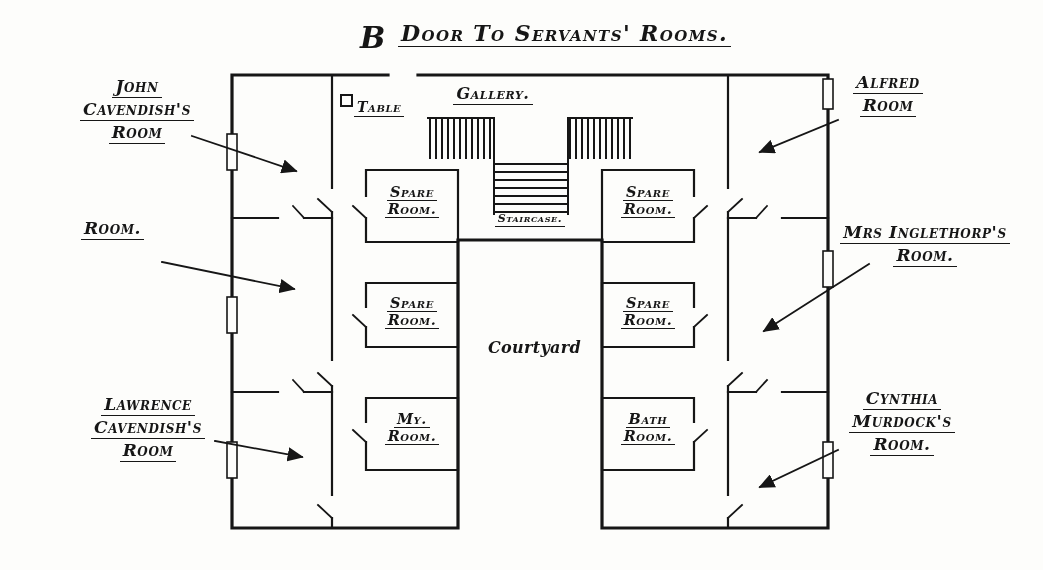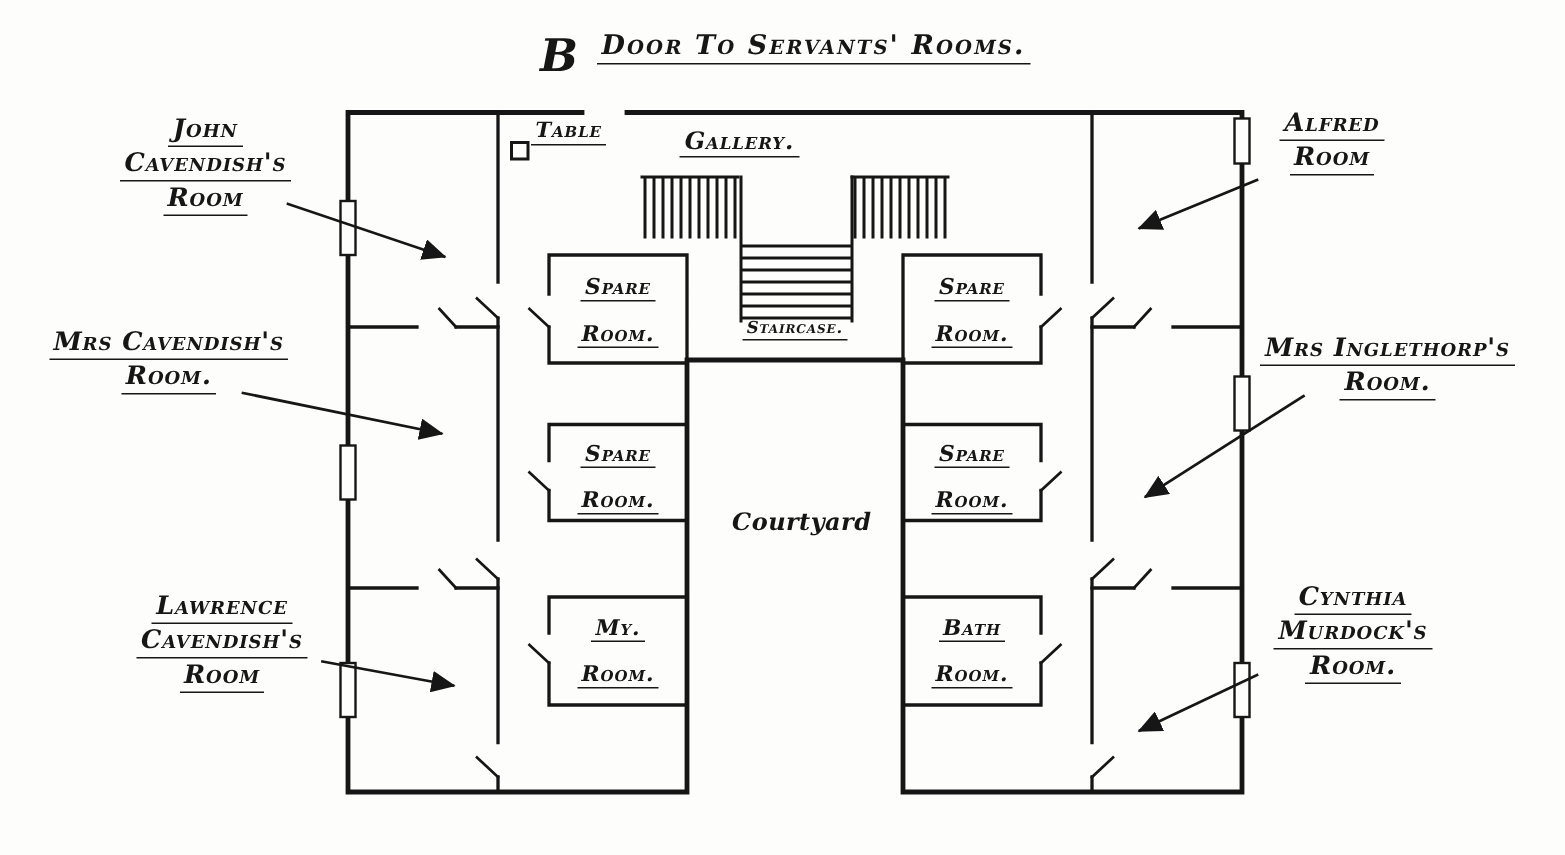"Door To Servants' Rooms." .hdr { font-size: 18px -> 22px }
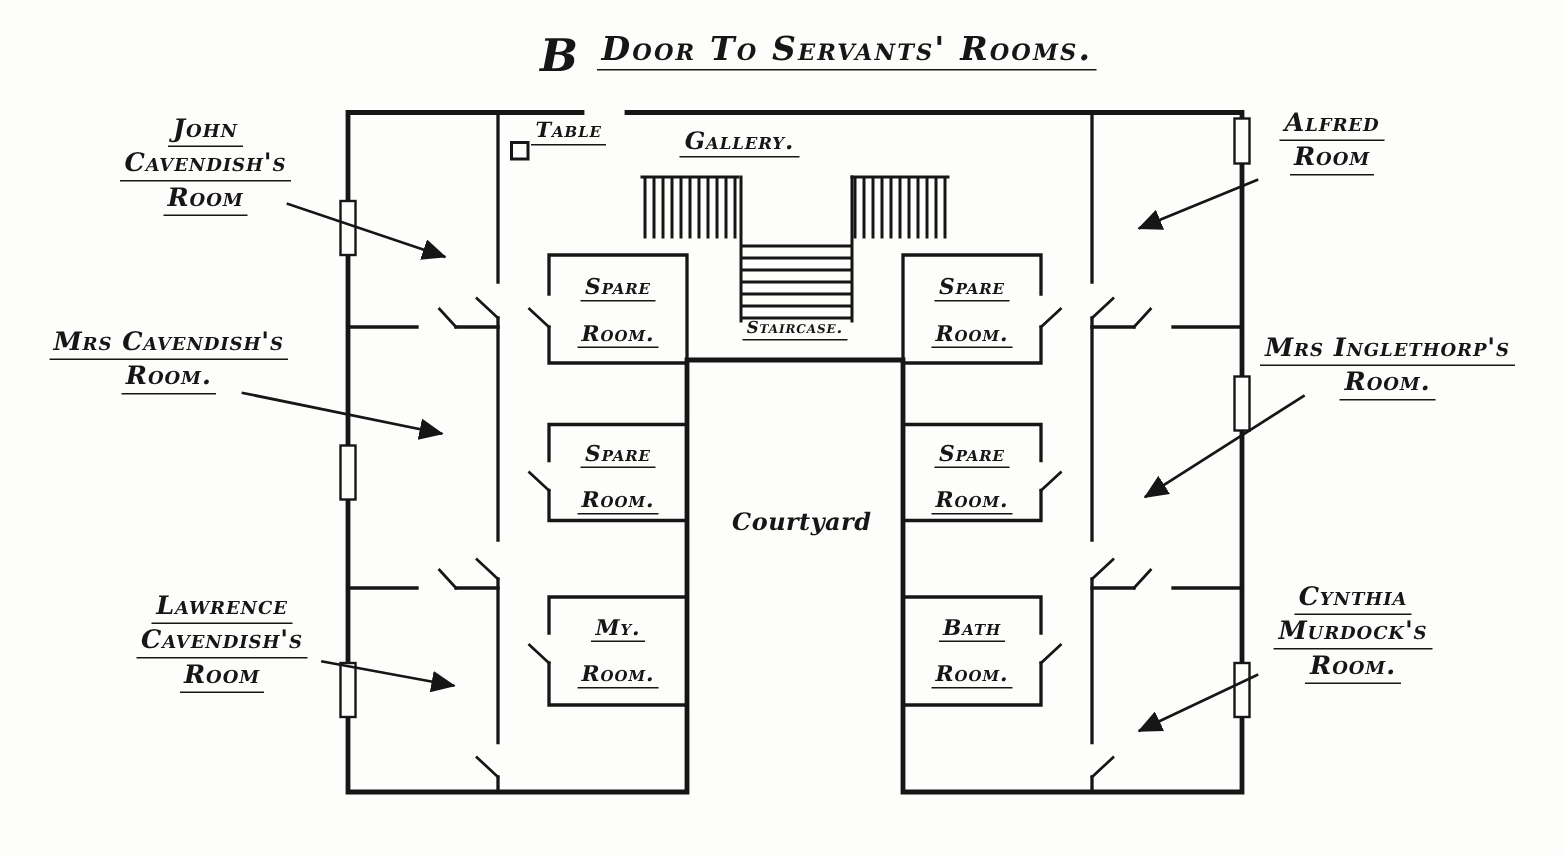"Table" div.lbl { top: 80px -> 100px }
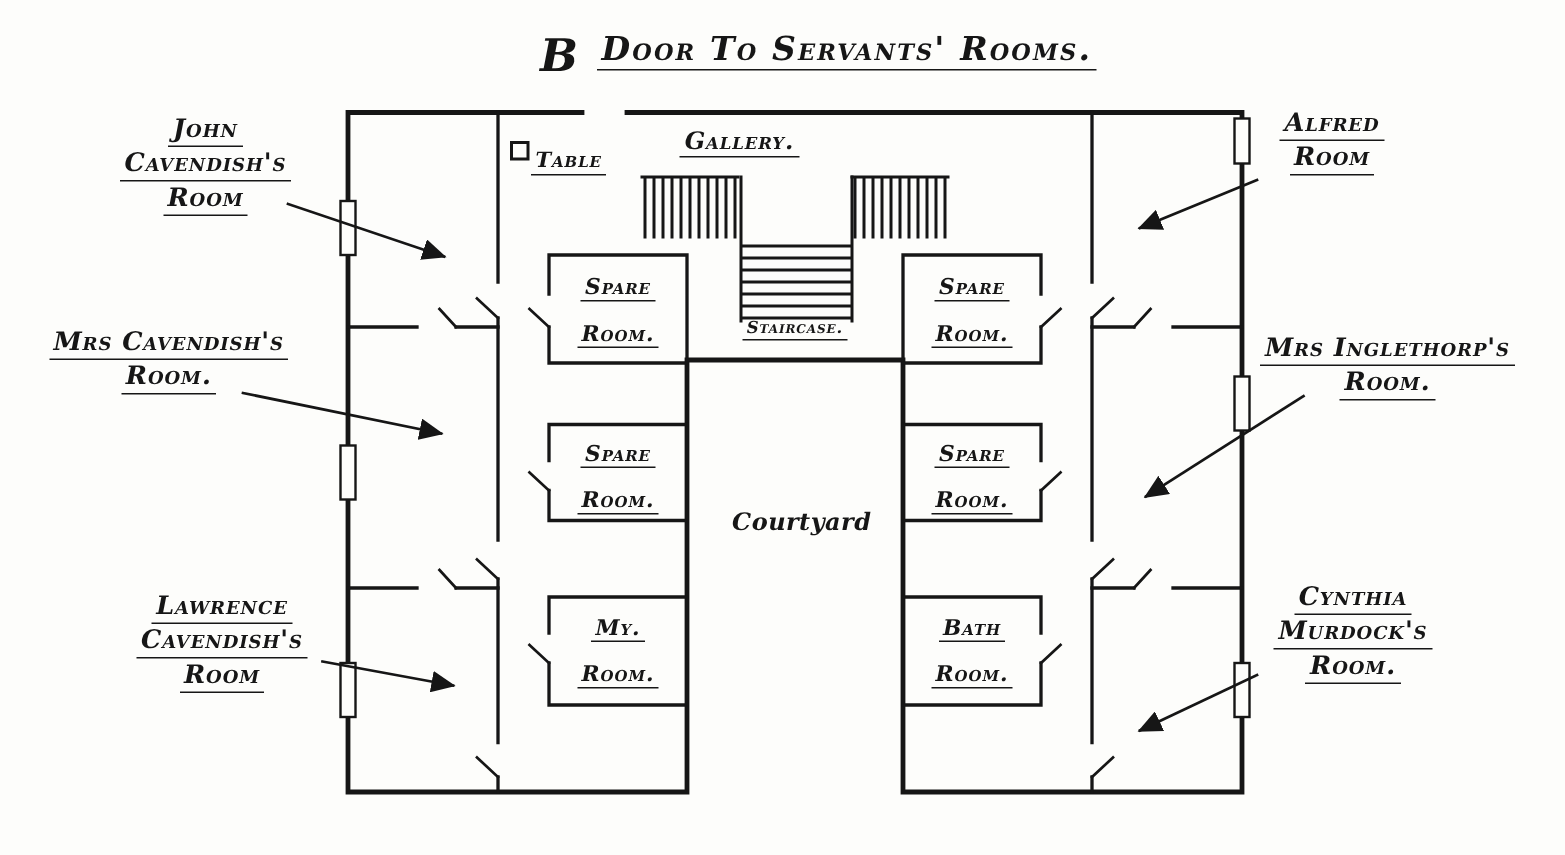"Spare" .rm .ln { margin-bottom: 14px -> 0 }
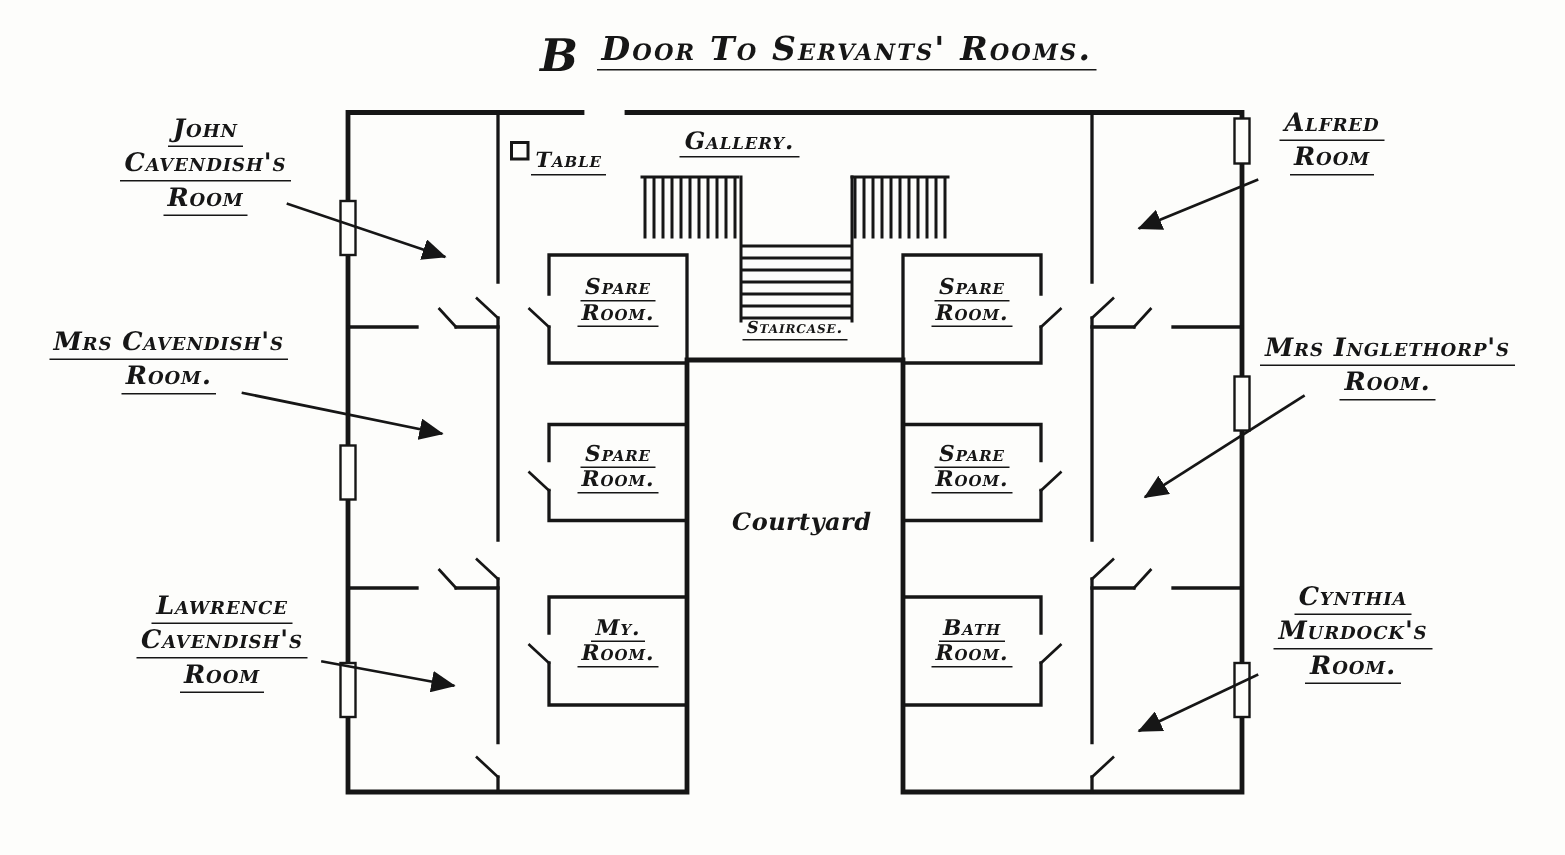"Mrs Cavendish's" span.ln { html: <span>Mrs Cavendish's</span> -> none }
